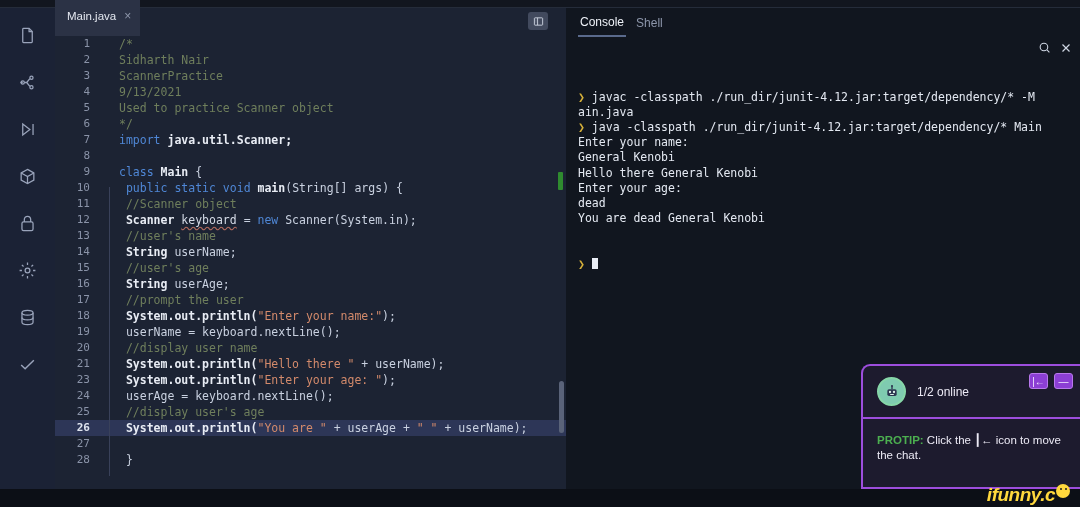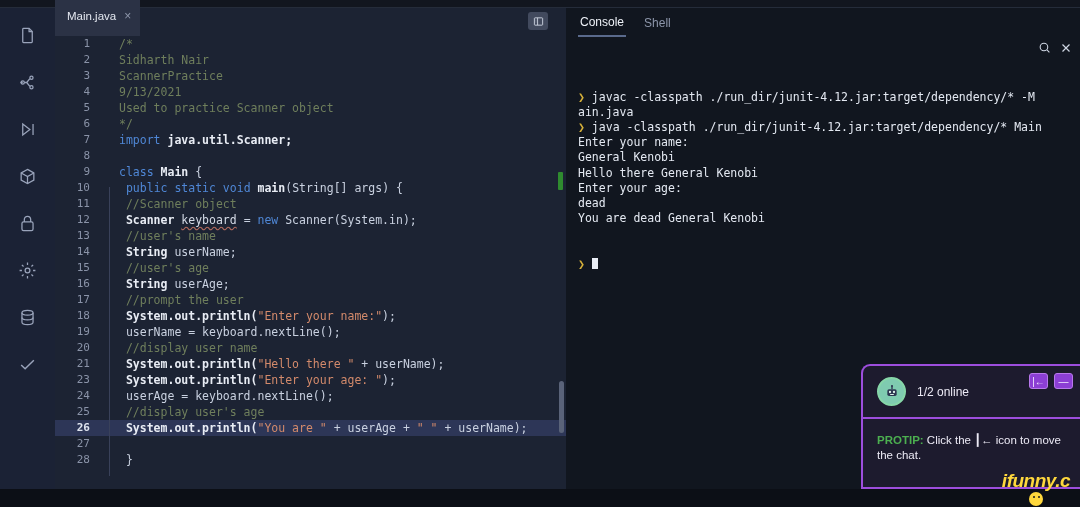"Console" .console-tabs { gap: 16px -> 8px }
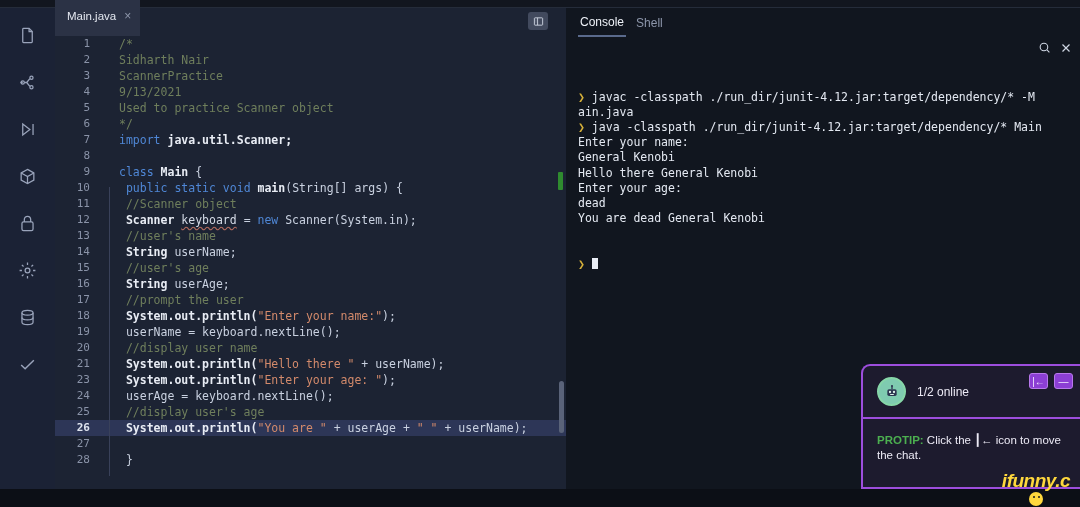"ifunny.c" .watermark { align-items: center -> flex-start; flex-direction: column -> none }
